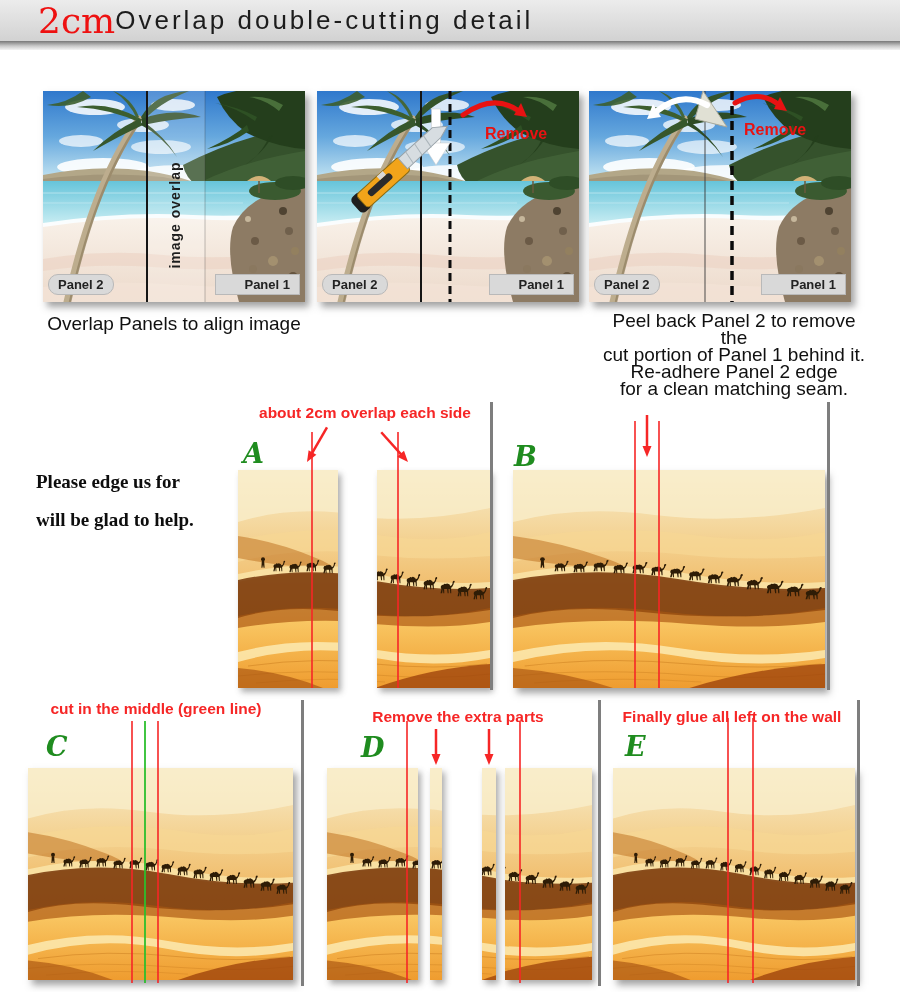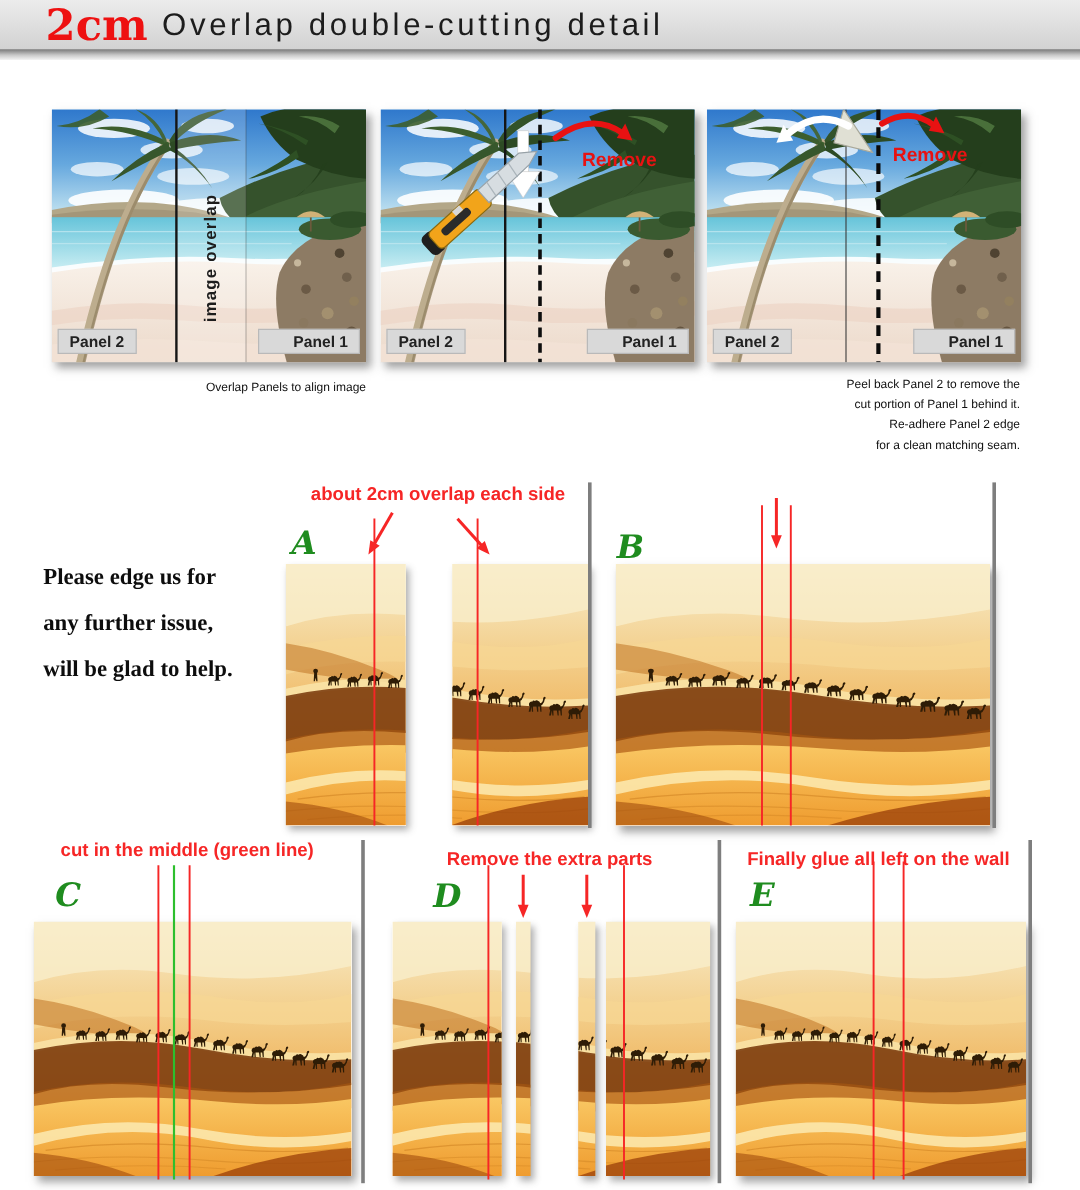"2cm" .h-red { font-weight: bold -> normal }
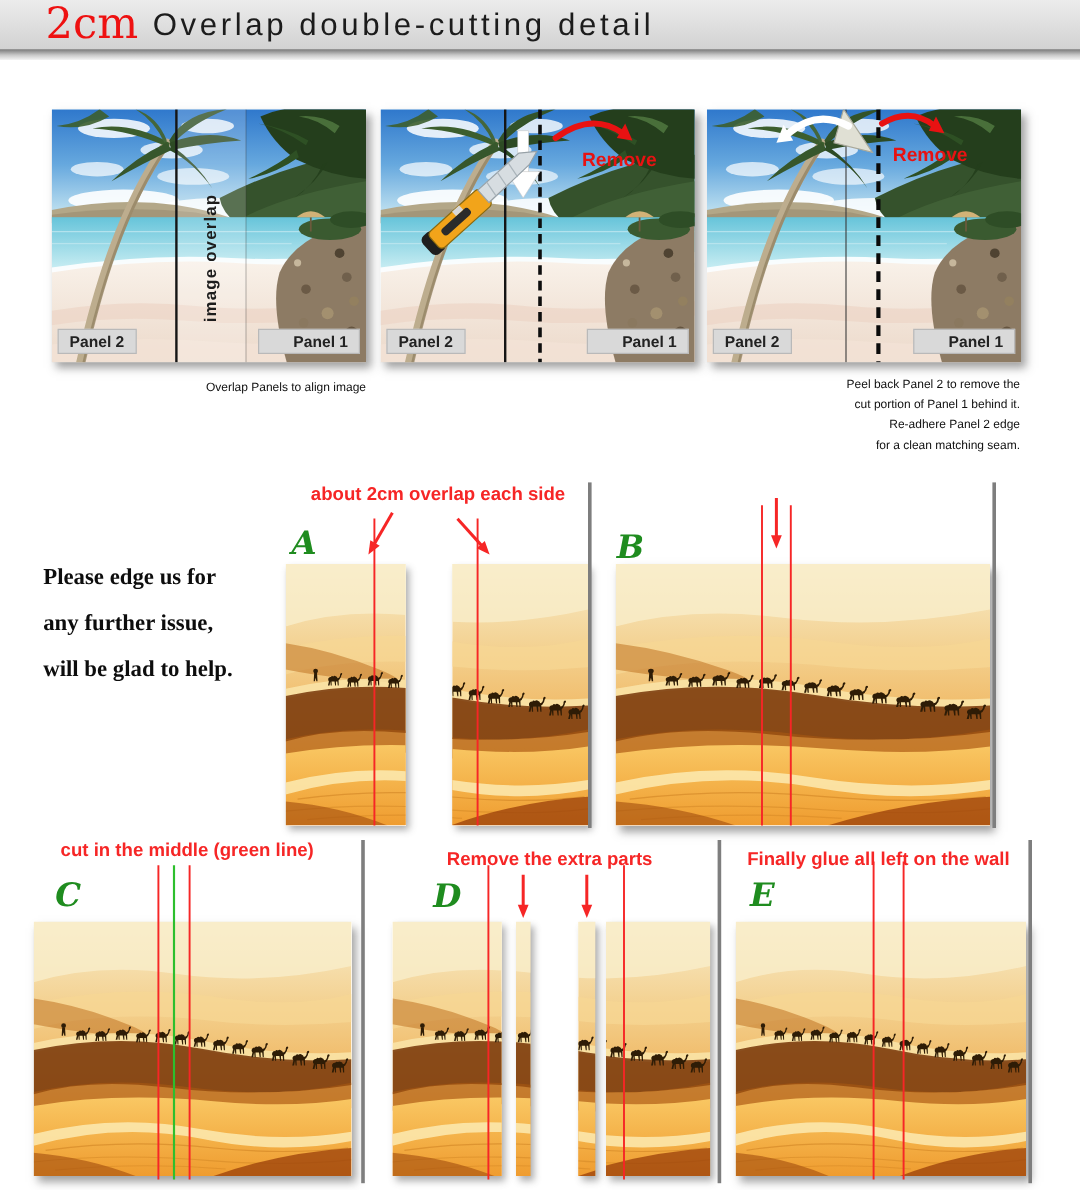"Overlap double-cutting detail" .h-title { margin-left: 12px -> none }
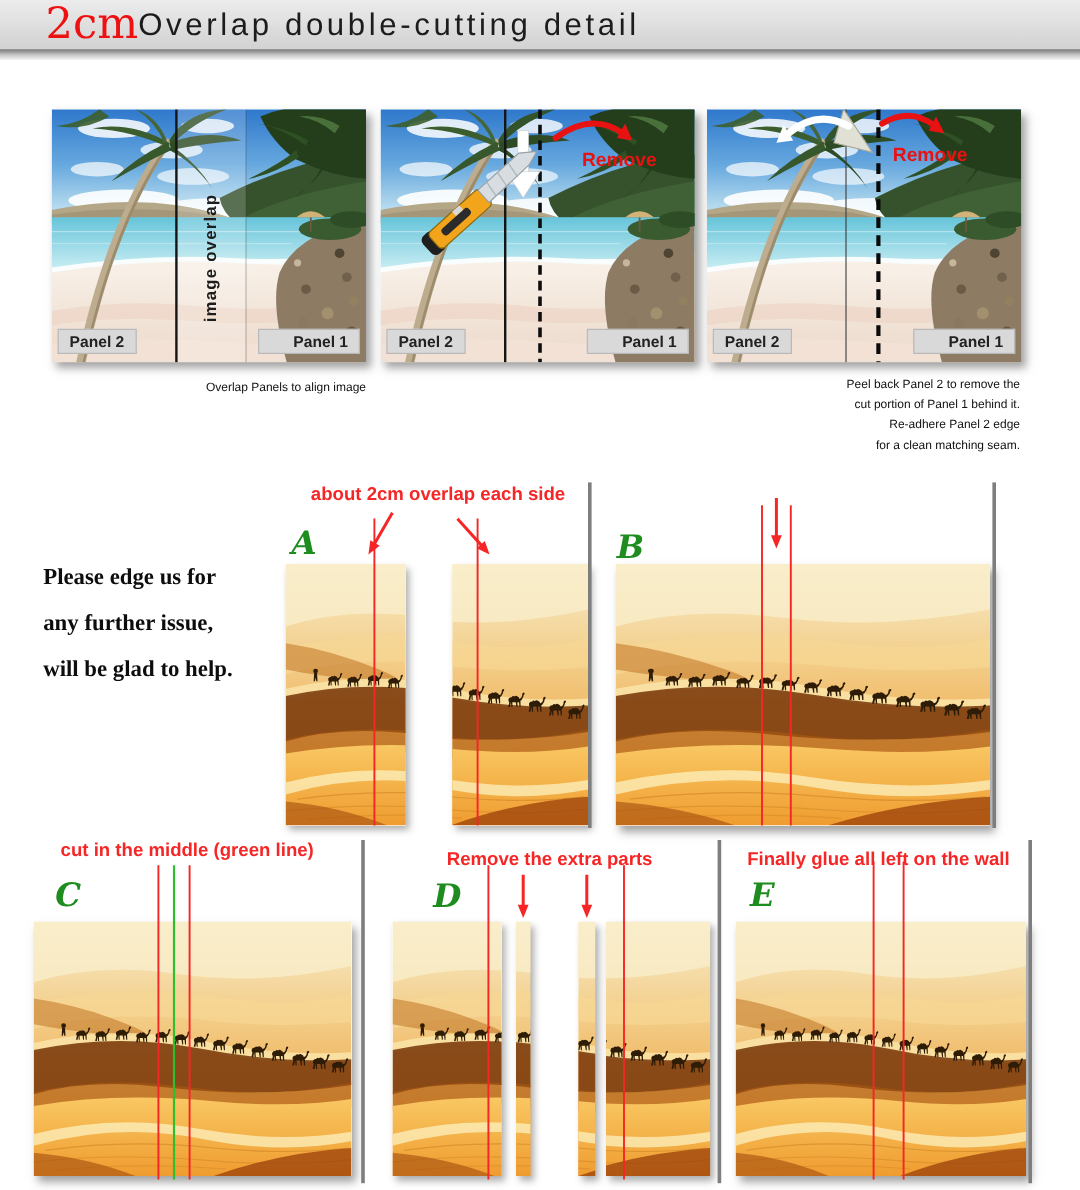"Panel 2" .badge.left { border-radius: none -> 10px }
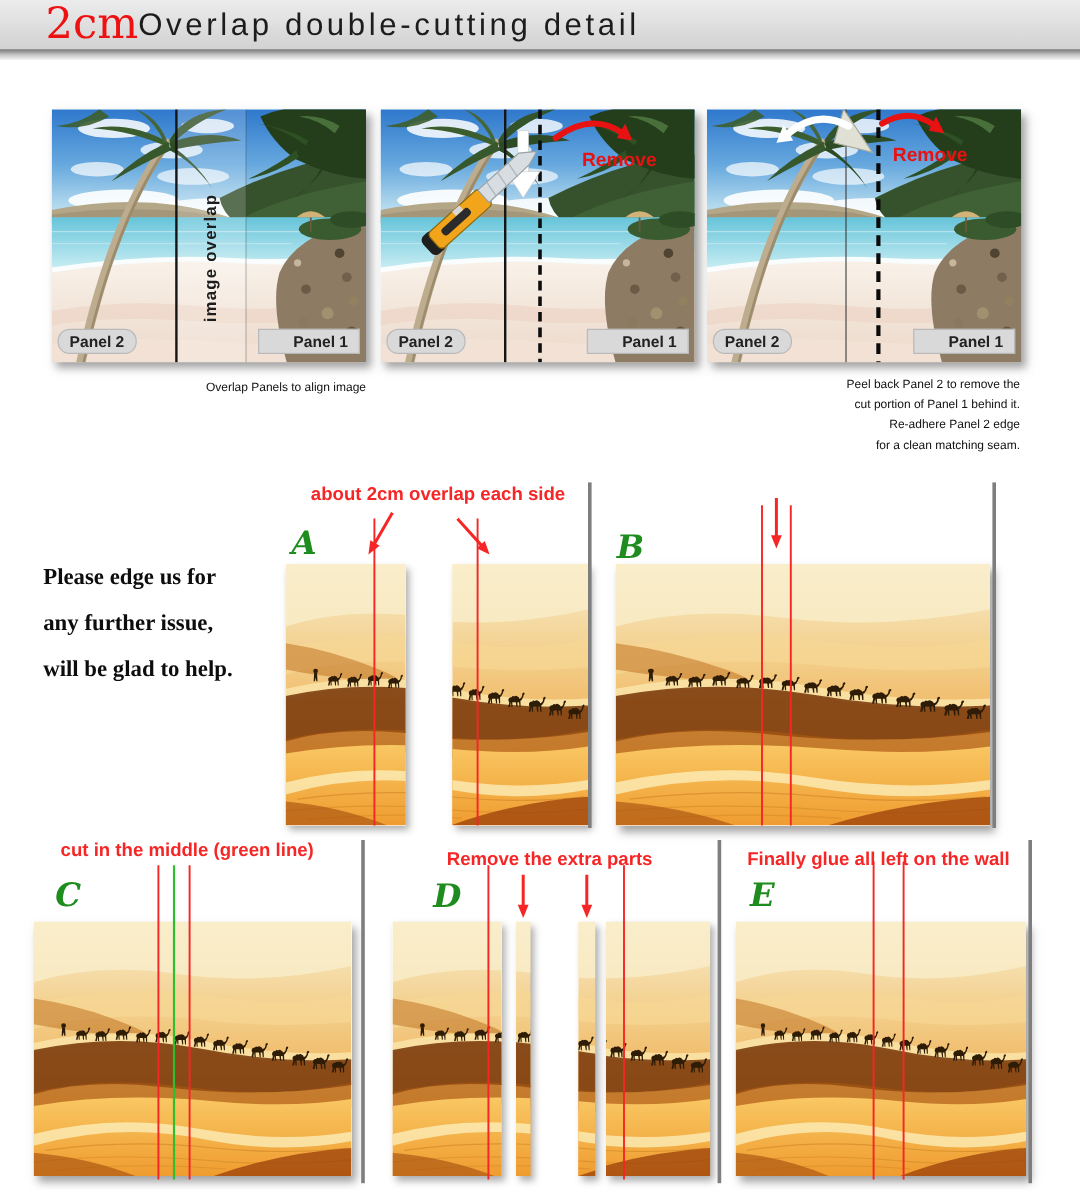"Overlap Panels to align image" .caption { font-size: 10px -> 19px; text-align: right -> center }
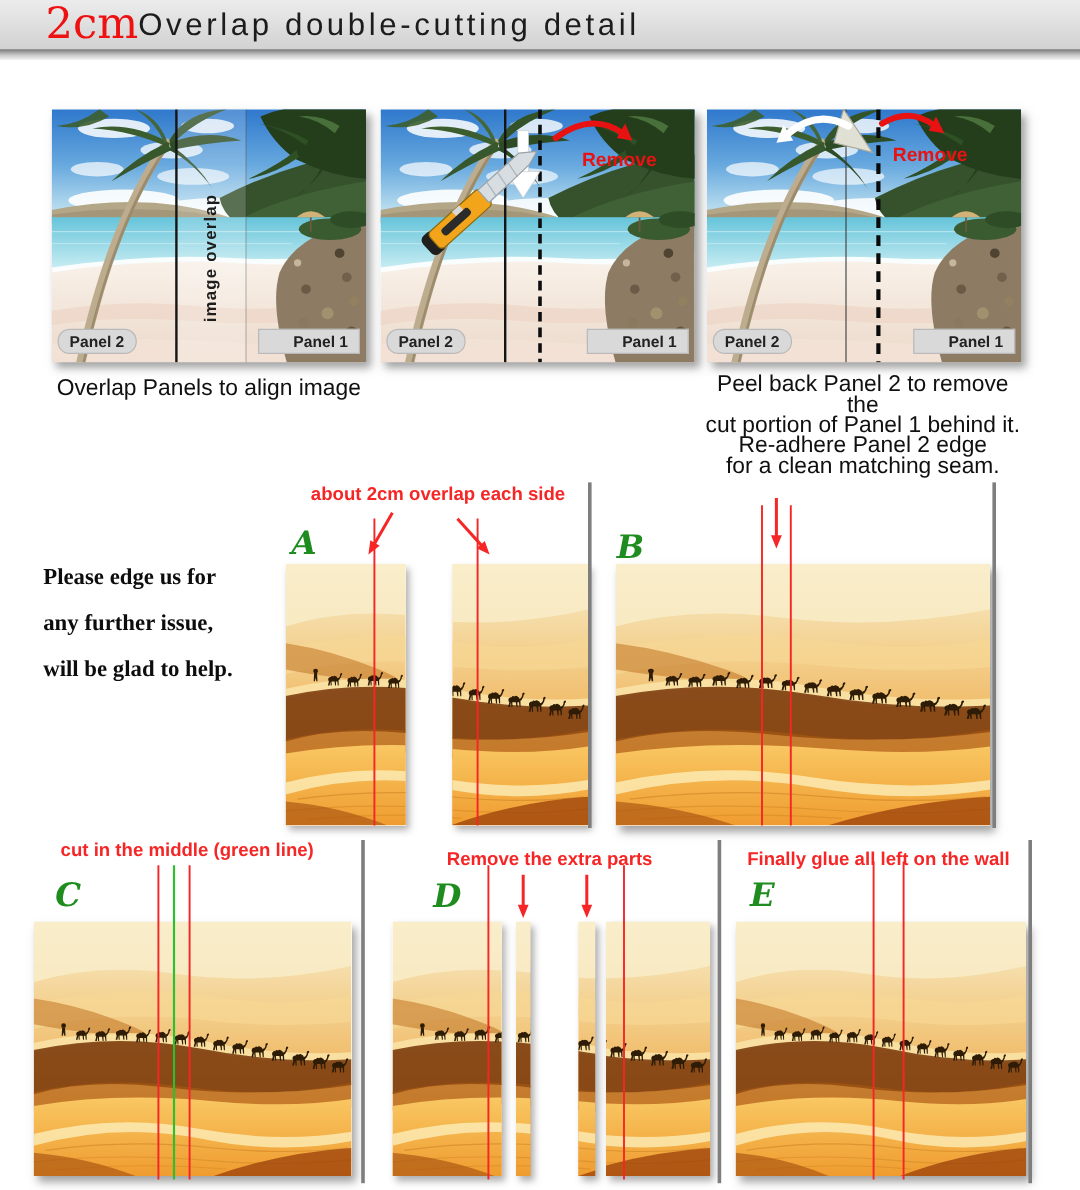"Peel back Panel 2 to" div.abs { left: 588px -> 603px }
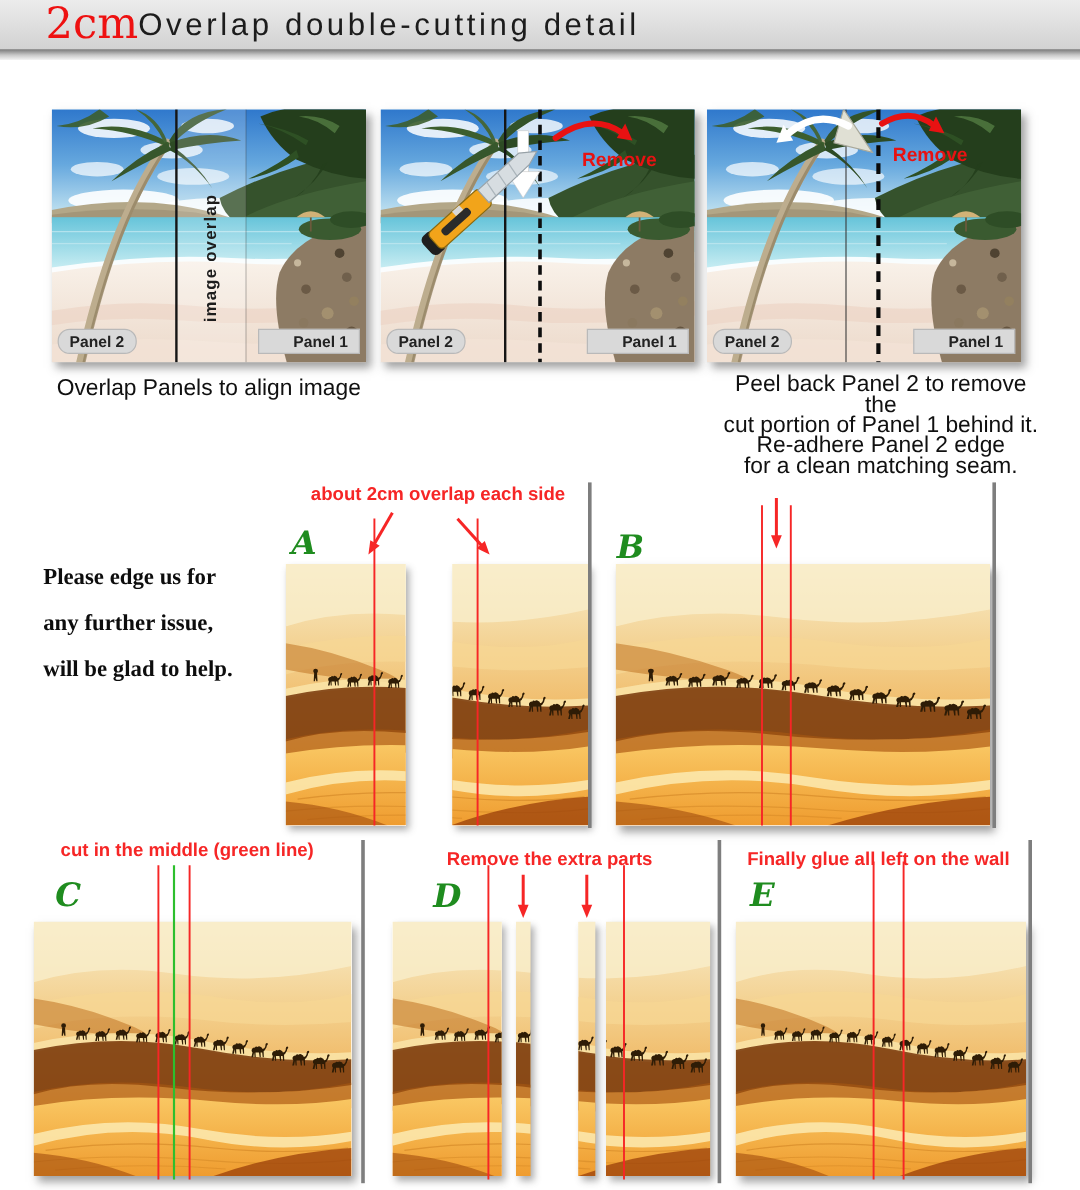"any further issue," div.welcome-line { html: <div>any further issue,</div> -> none }
